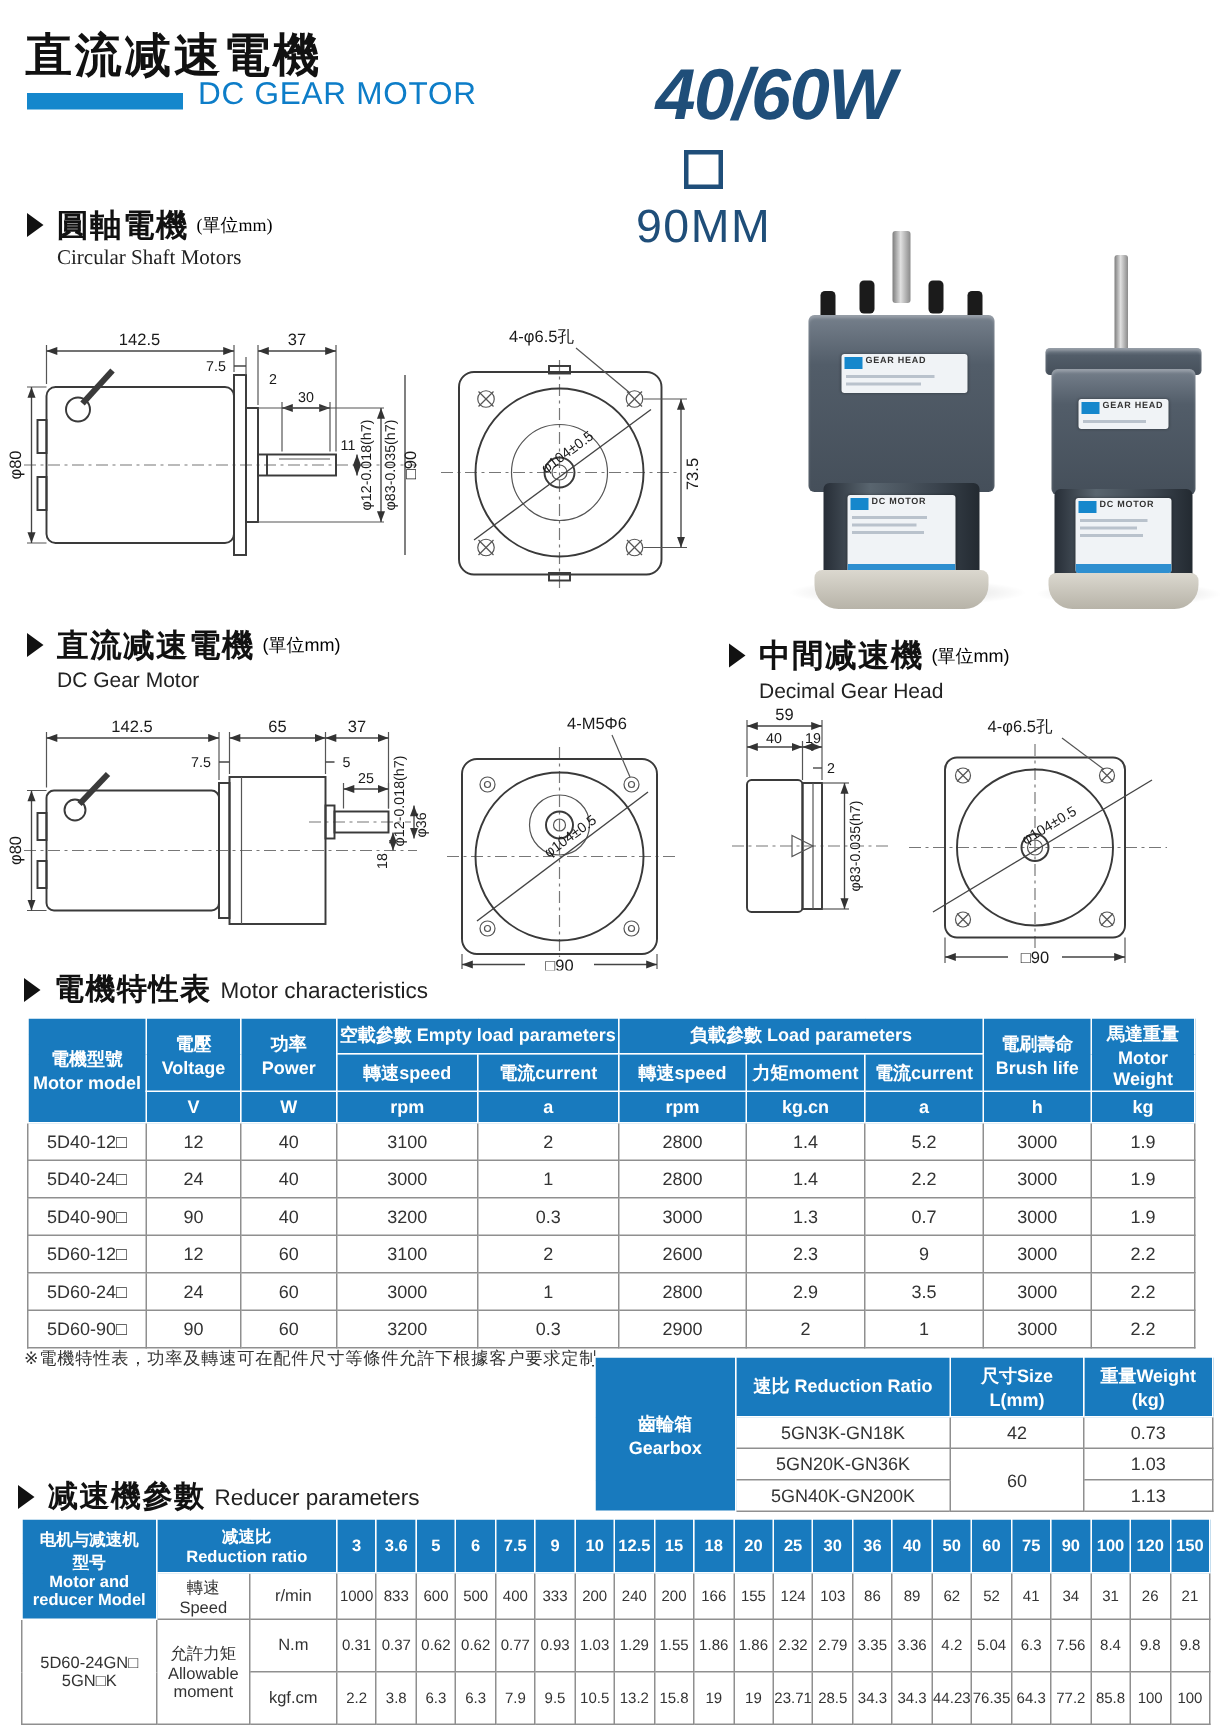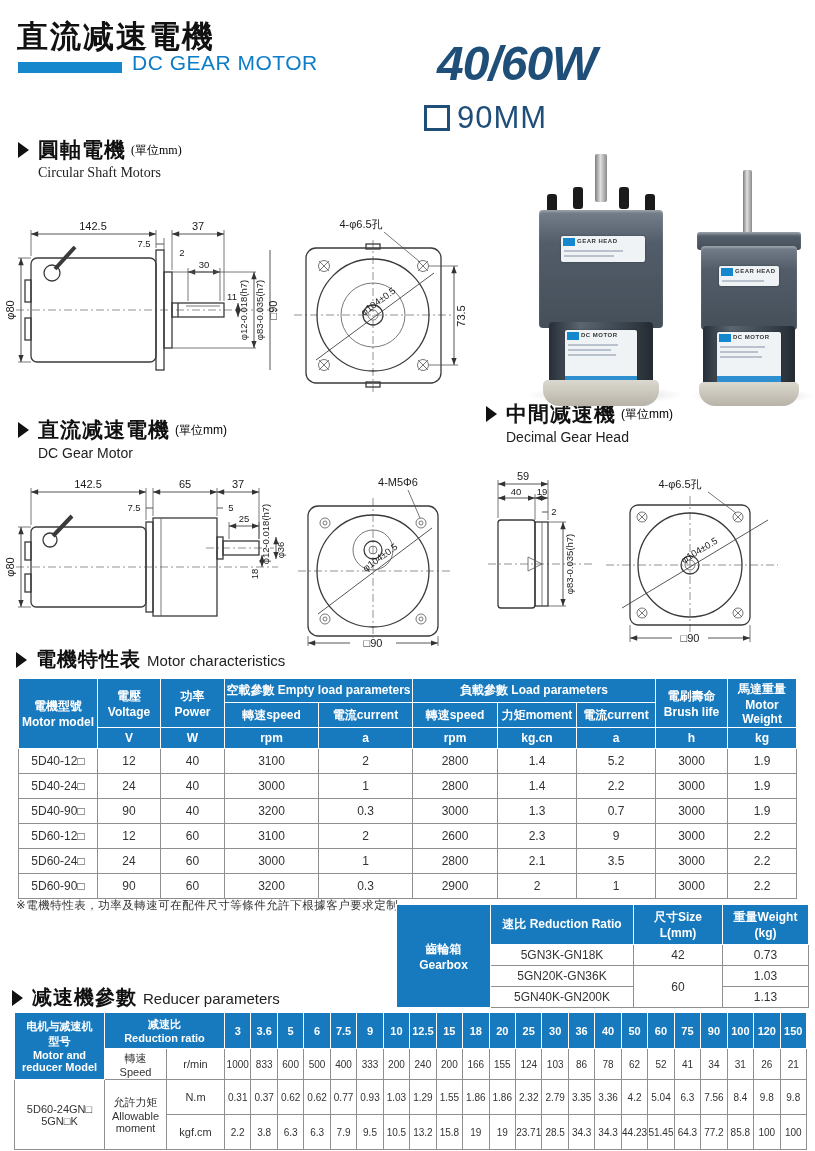"90MM" .framesize { flex-direction: none -> column }
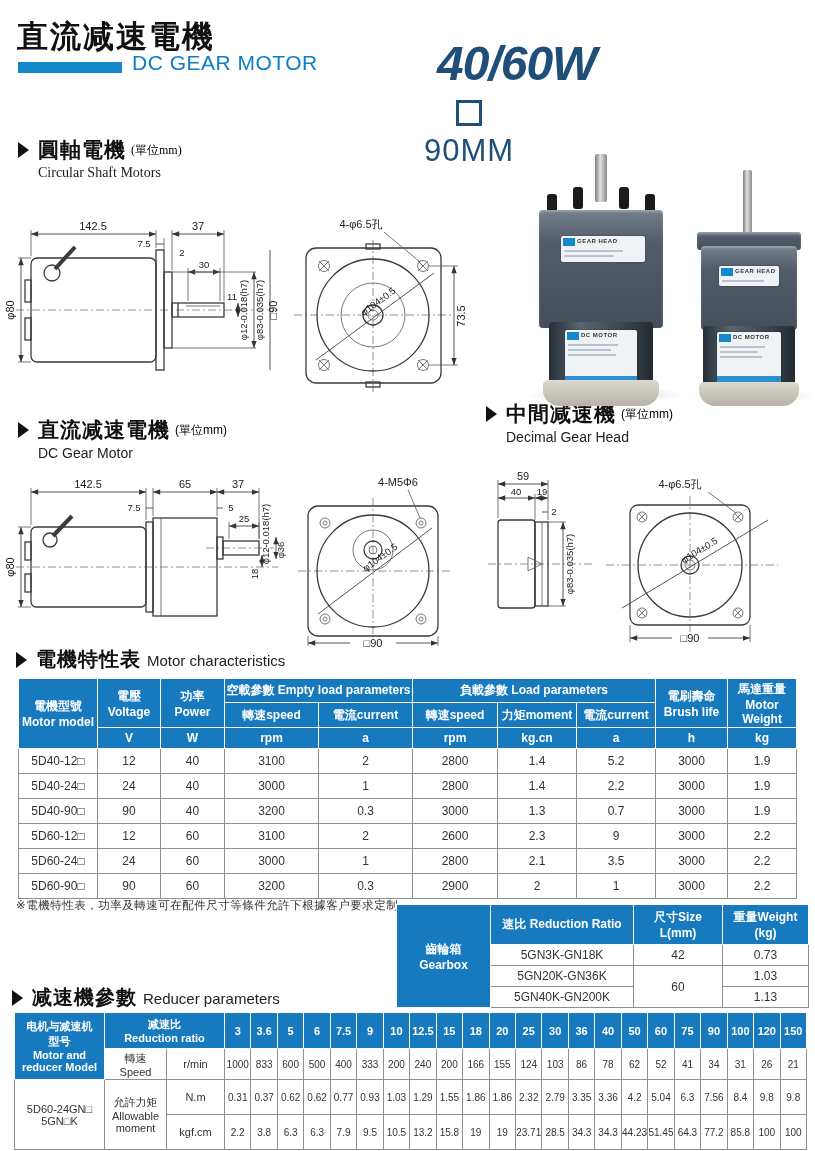"中間减速機" div.sec { top: 400px -> 423px }
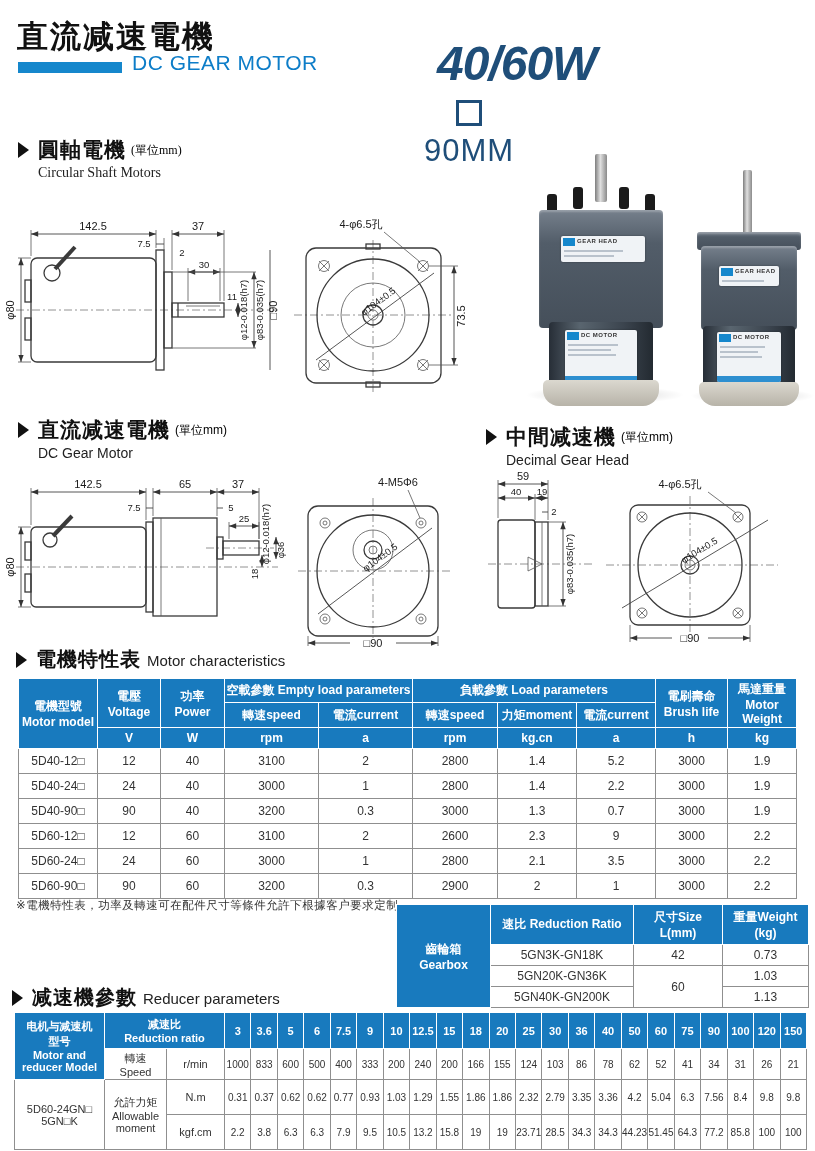"2.1" td.val { text: 2.1 -> 2.9 }
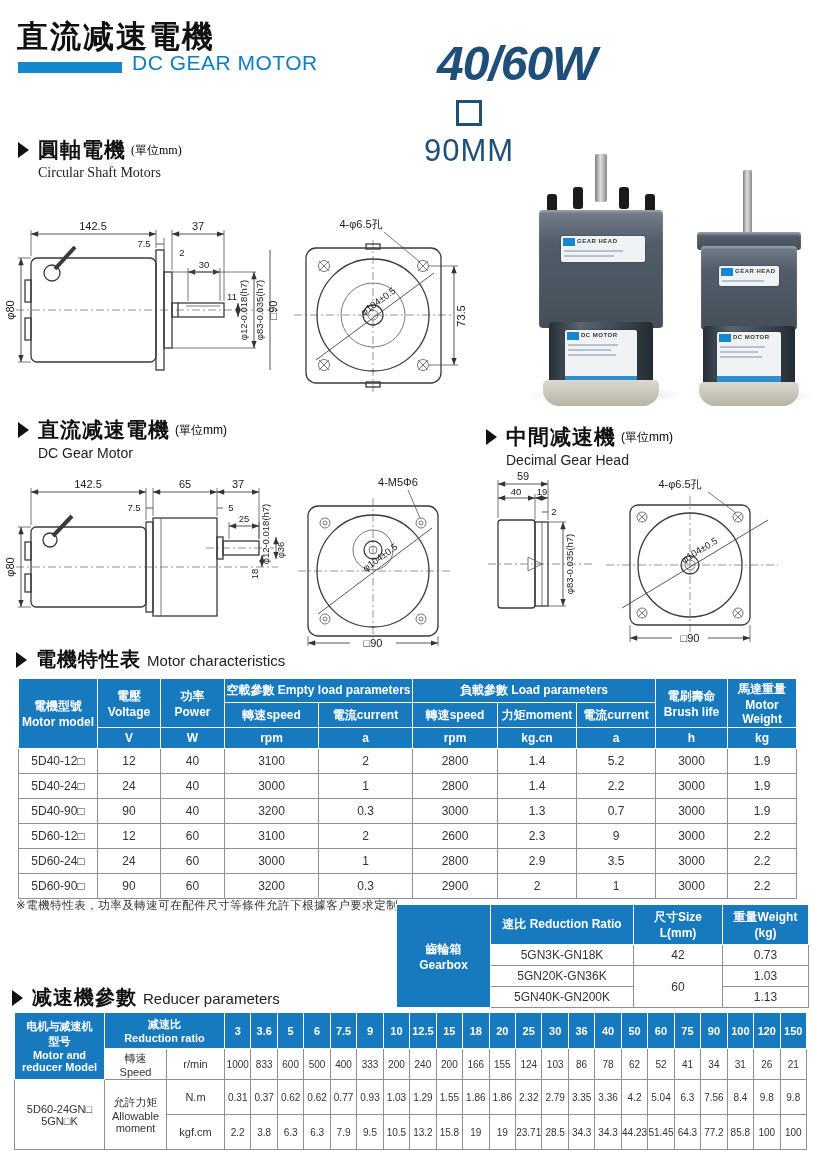"78" td.val { text: 78 -> 89 }
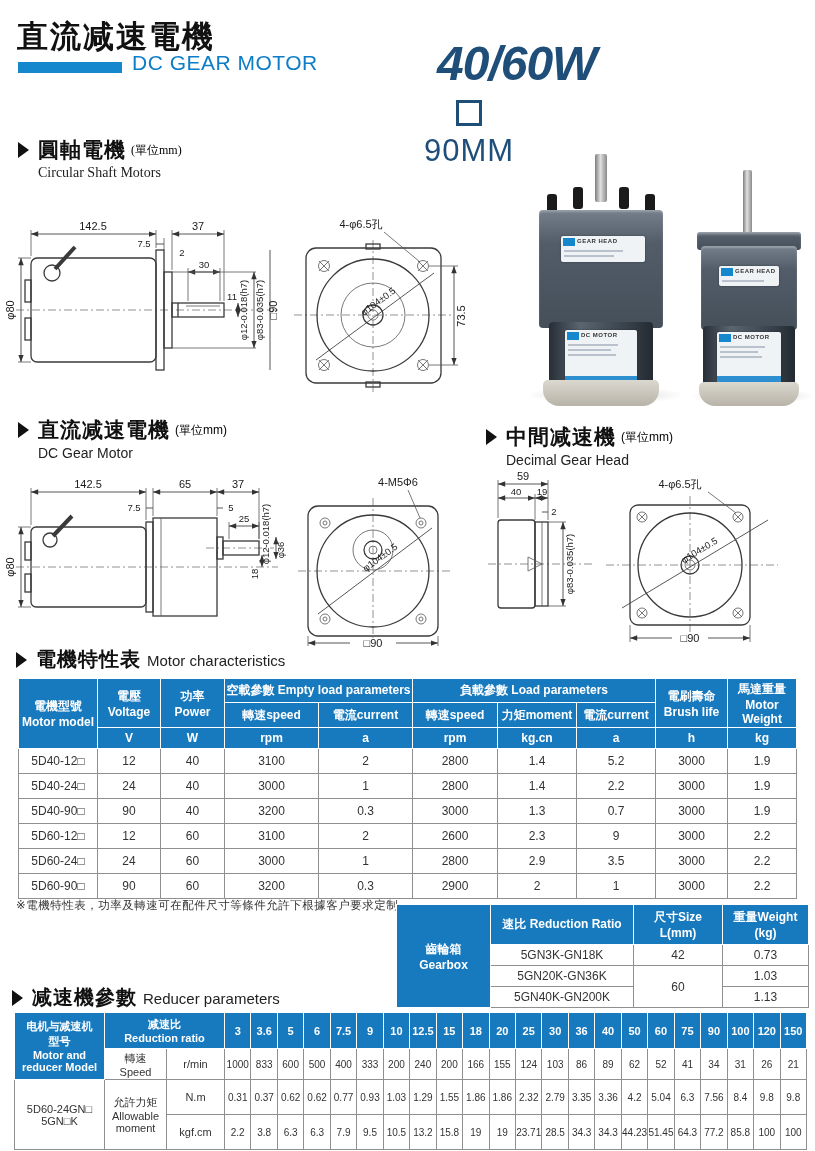"51.45" td.val { text: 51.45 -> 76.35 }
